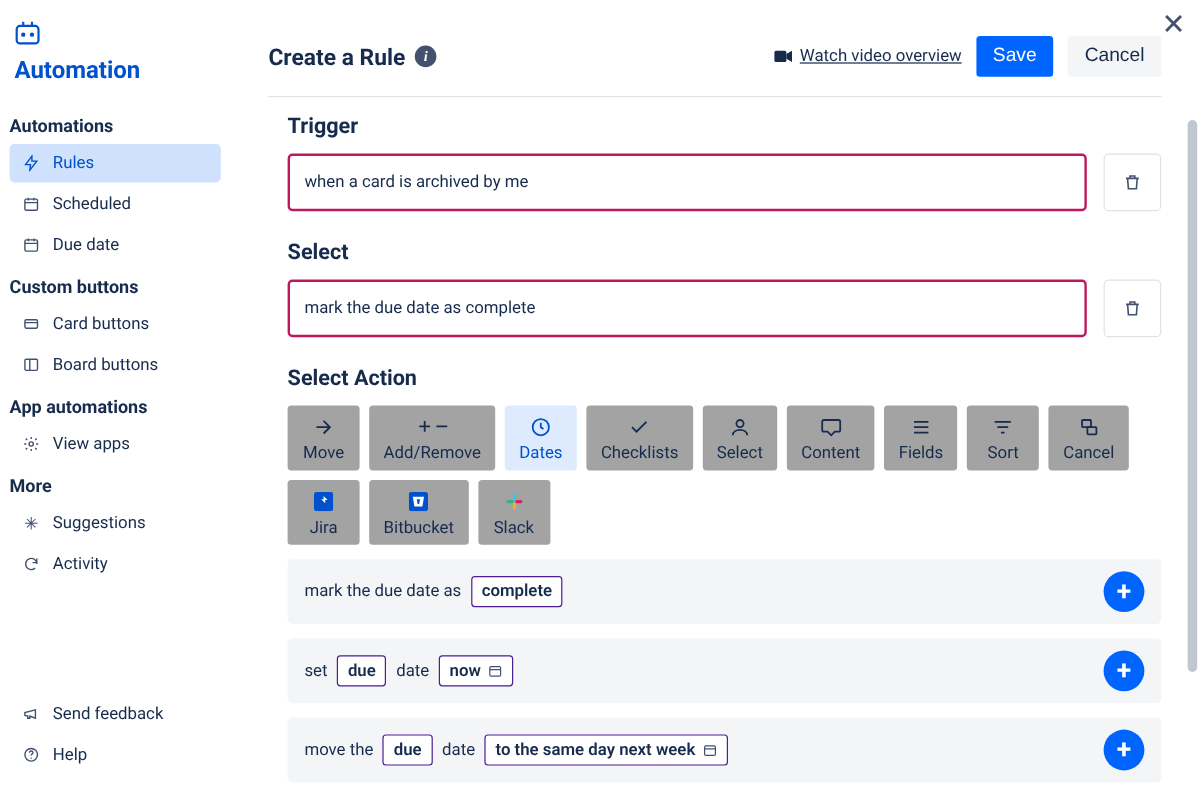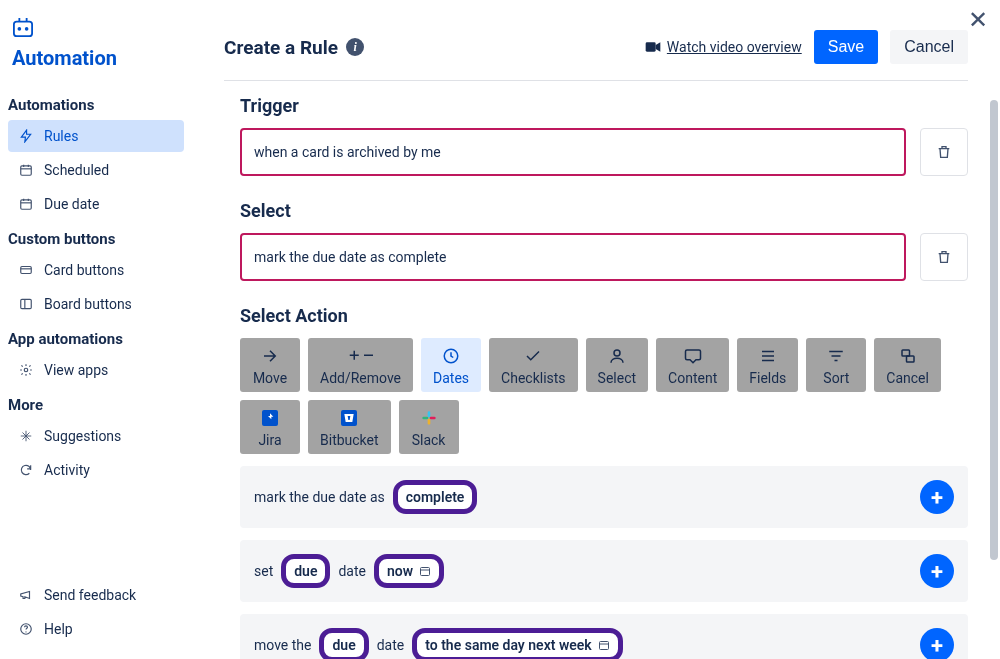"complete" .chip { border: 5px solid #4c1d95 -> 1px solid #4c1d95; border-radius: 13px -> 3px }
